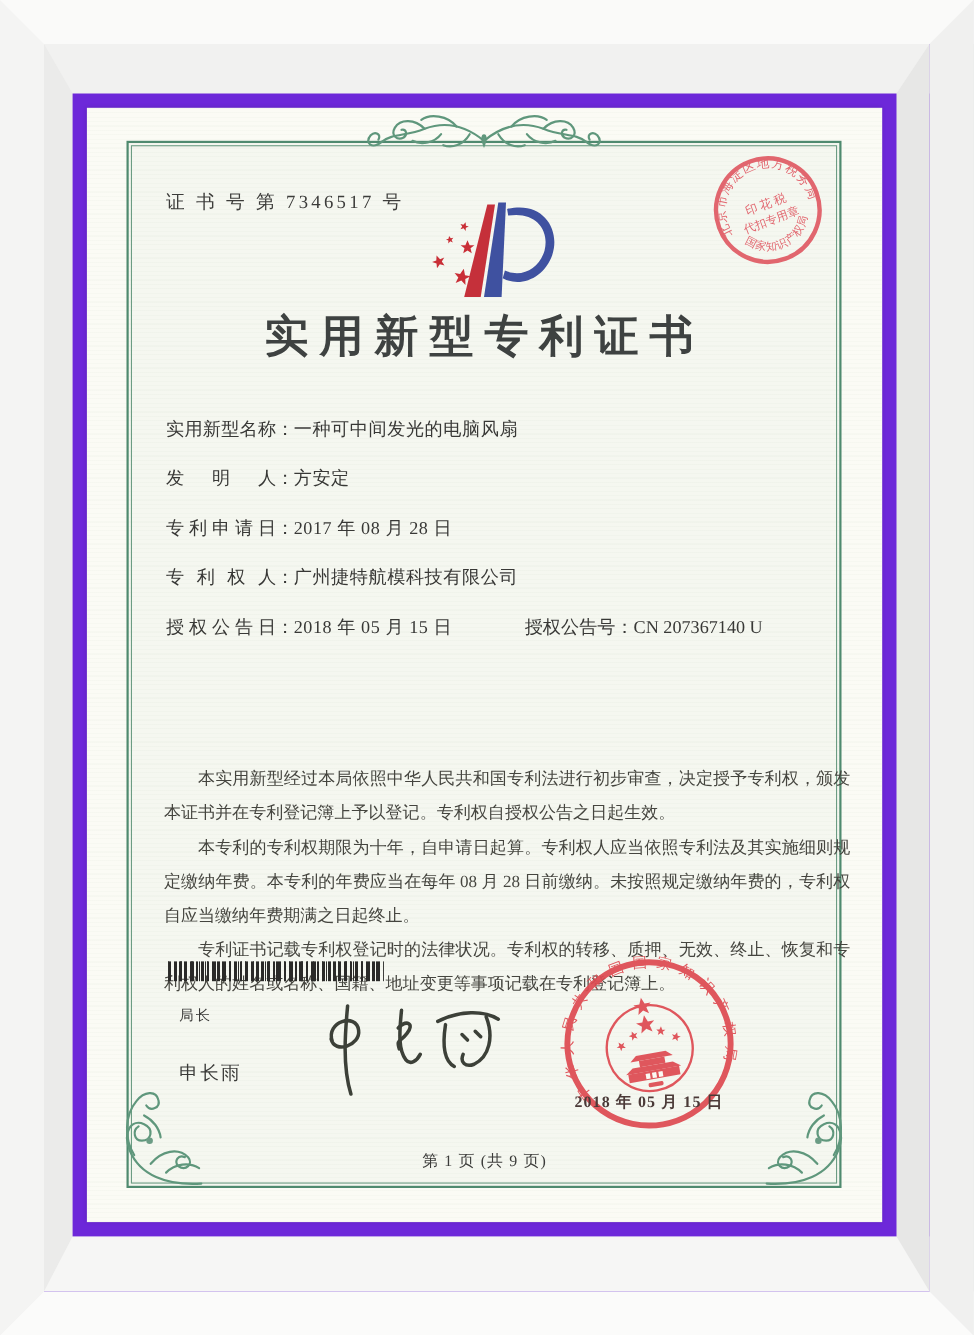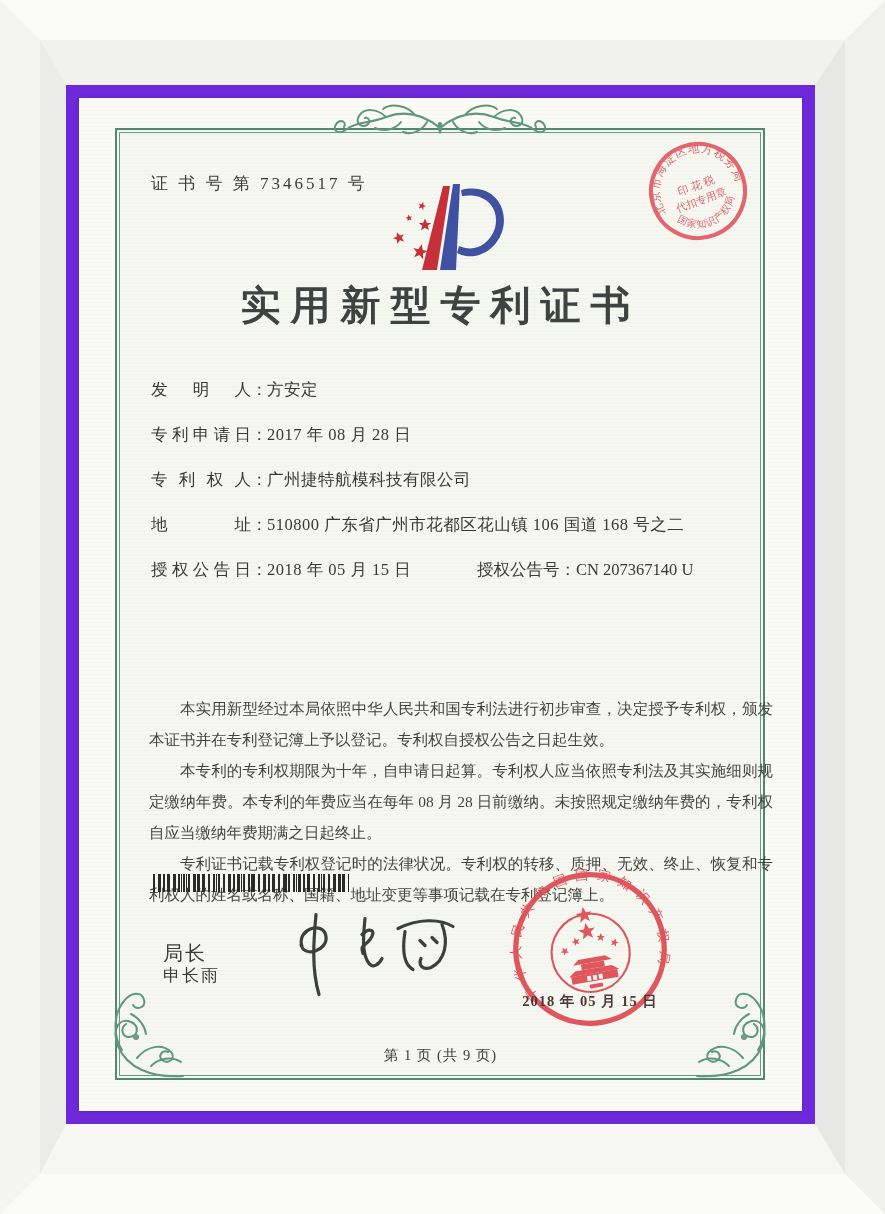"实用新型名称：一种可中间发光的电脑风扇" div.frow { html: none -> <div> <span>实用新型名称</span><span>：</span><span>一种可中间发光的电脑风扇</span> </div> }
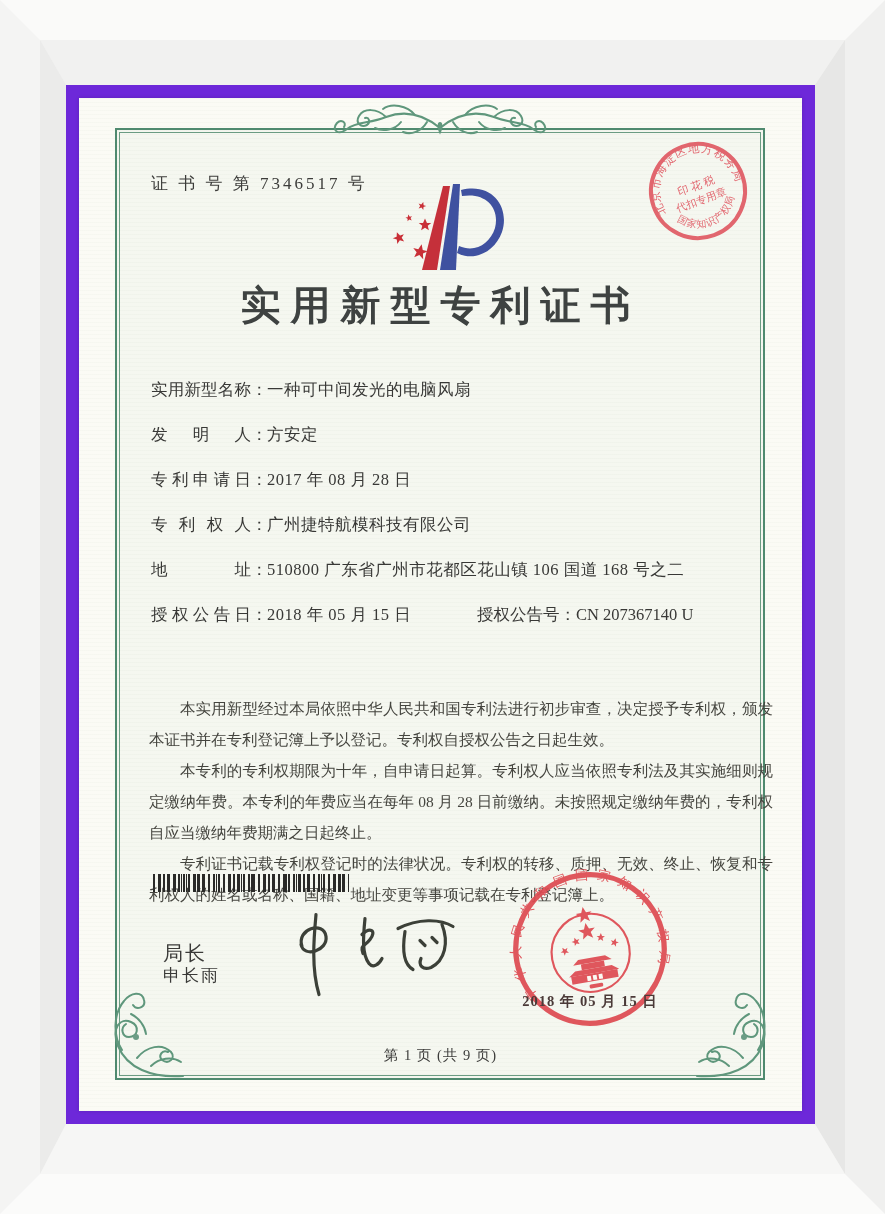"地址：510800 广东省广州市花都区花山镇 106 国道 168" div.frow { html: <div> <span>地址</span><span>：</span><span>510800 广东省广州市花都区花山镇 106 国道 168 号之二</span> </div> -> none }
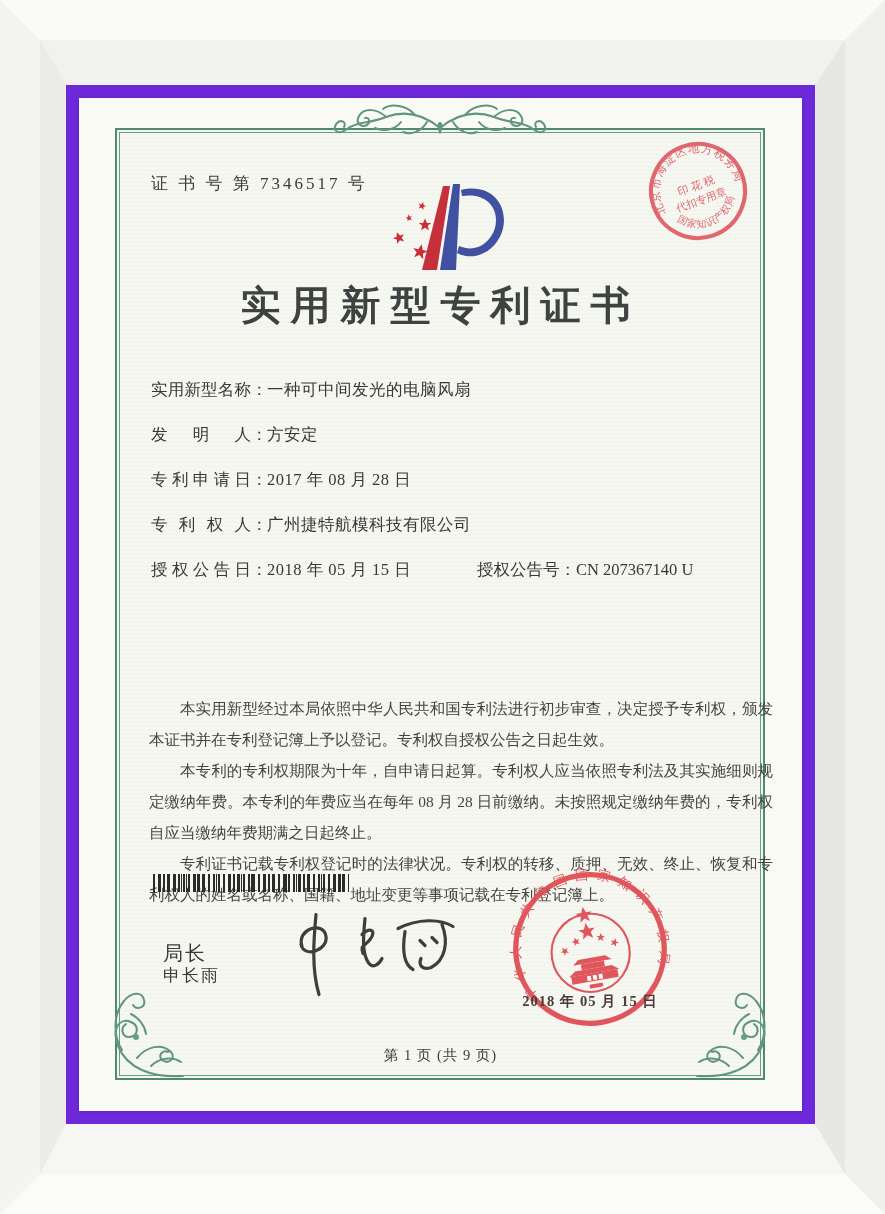"局长" .officer-title { font-size: 20px -> 13px; top: 842px -> 816px }
